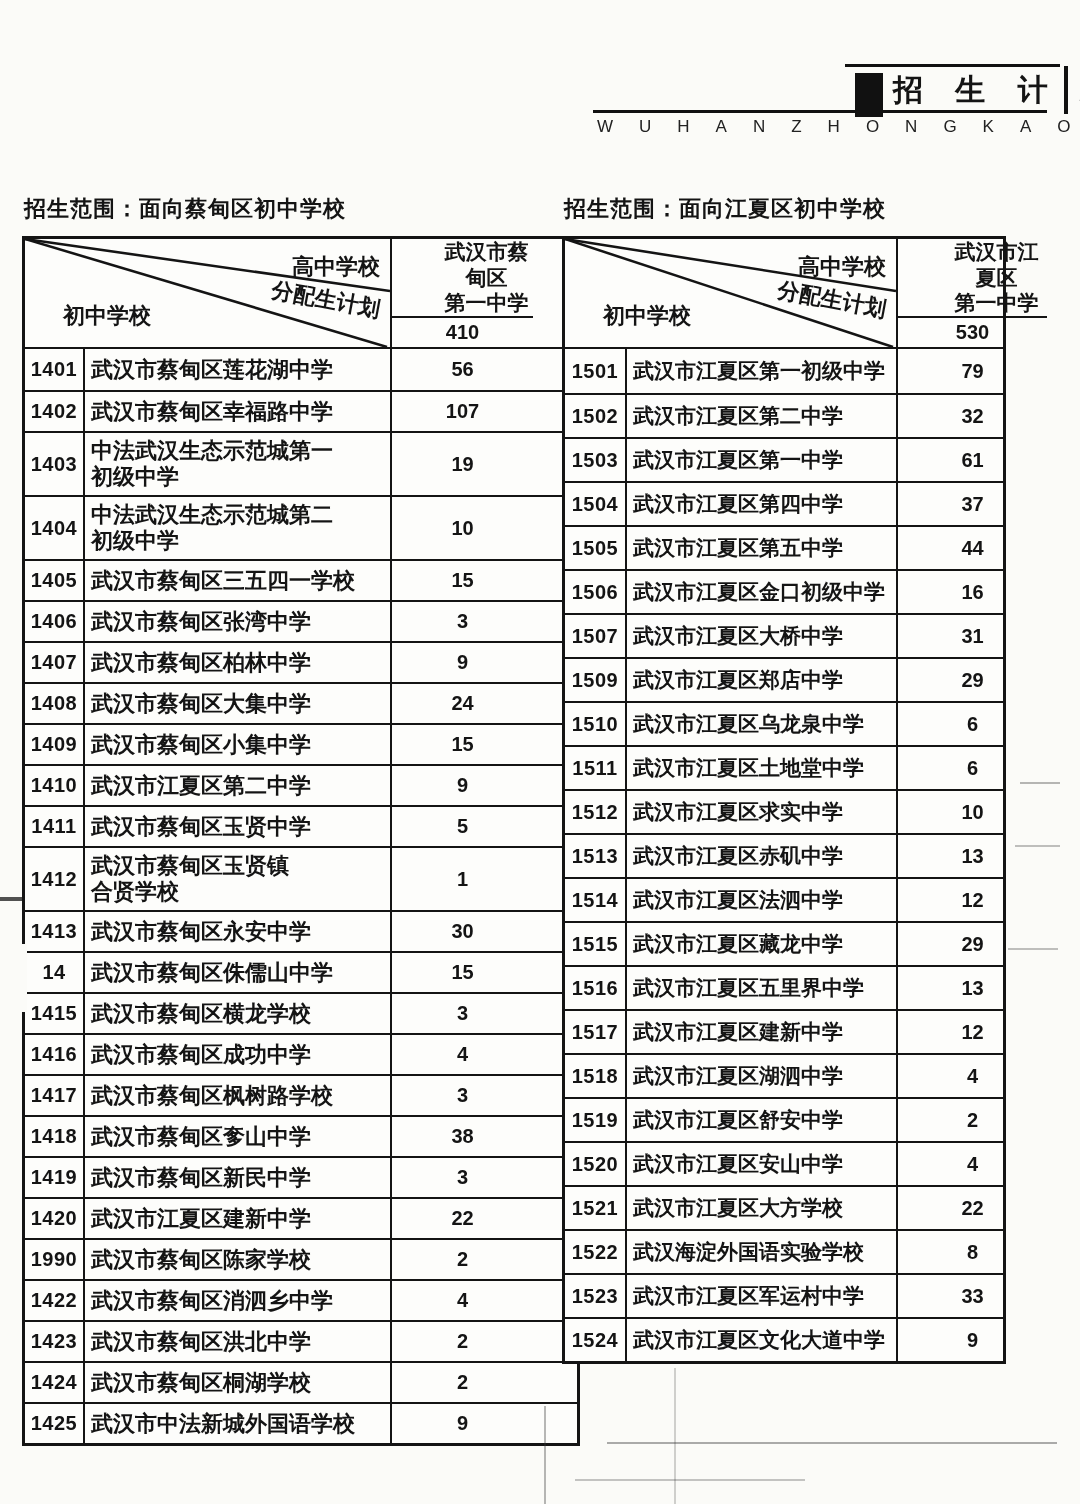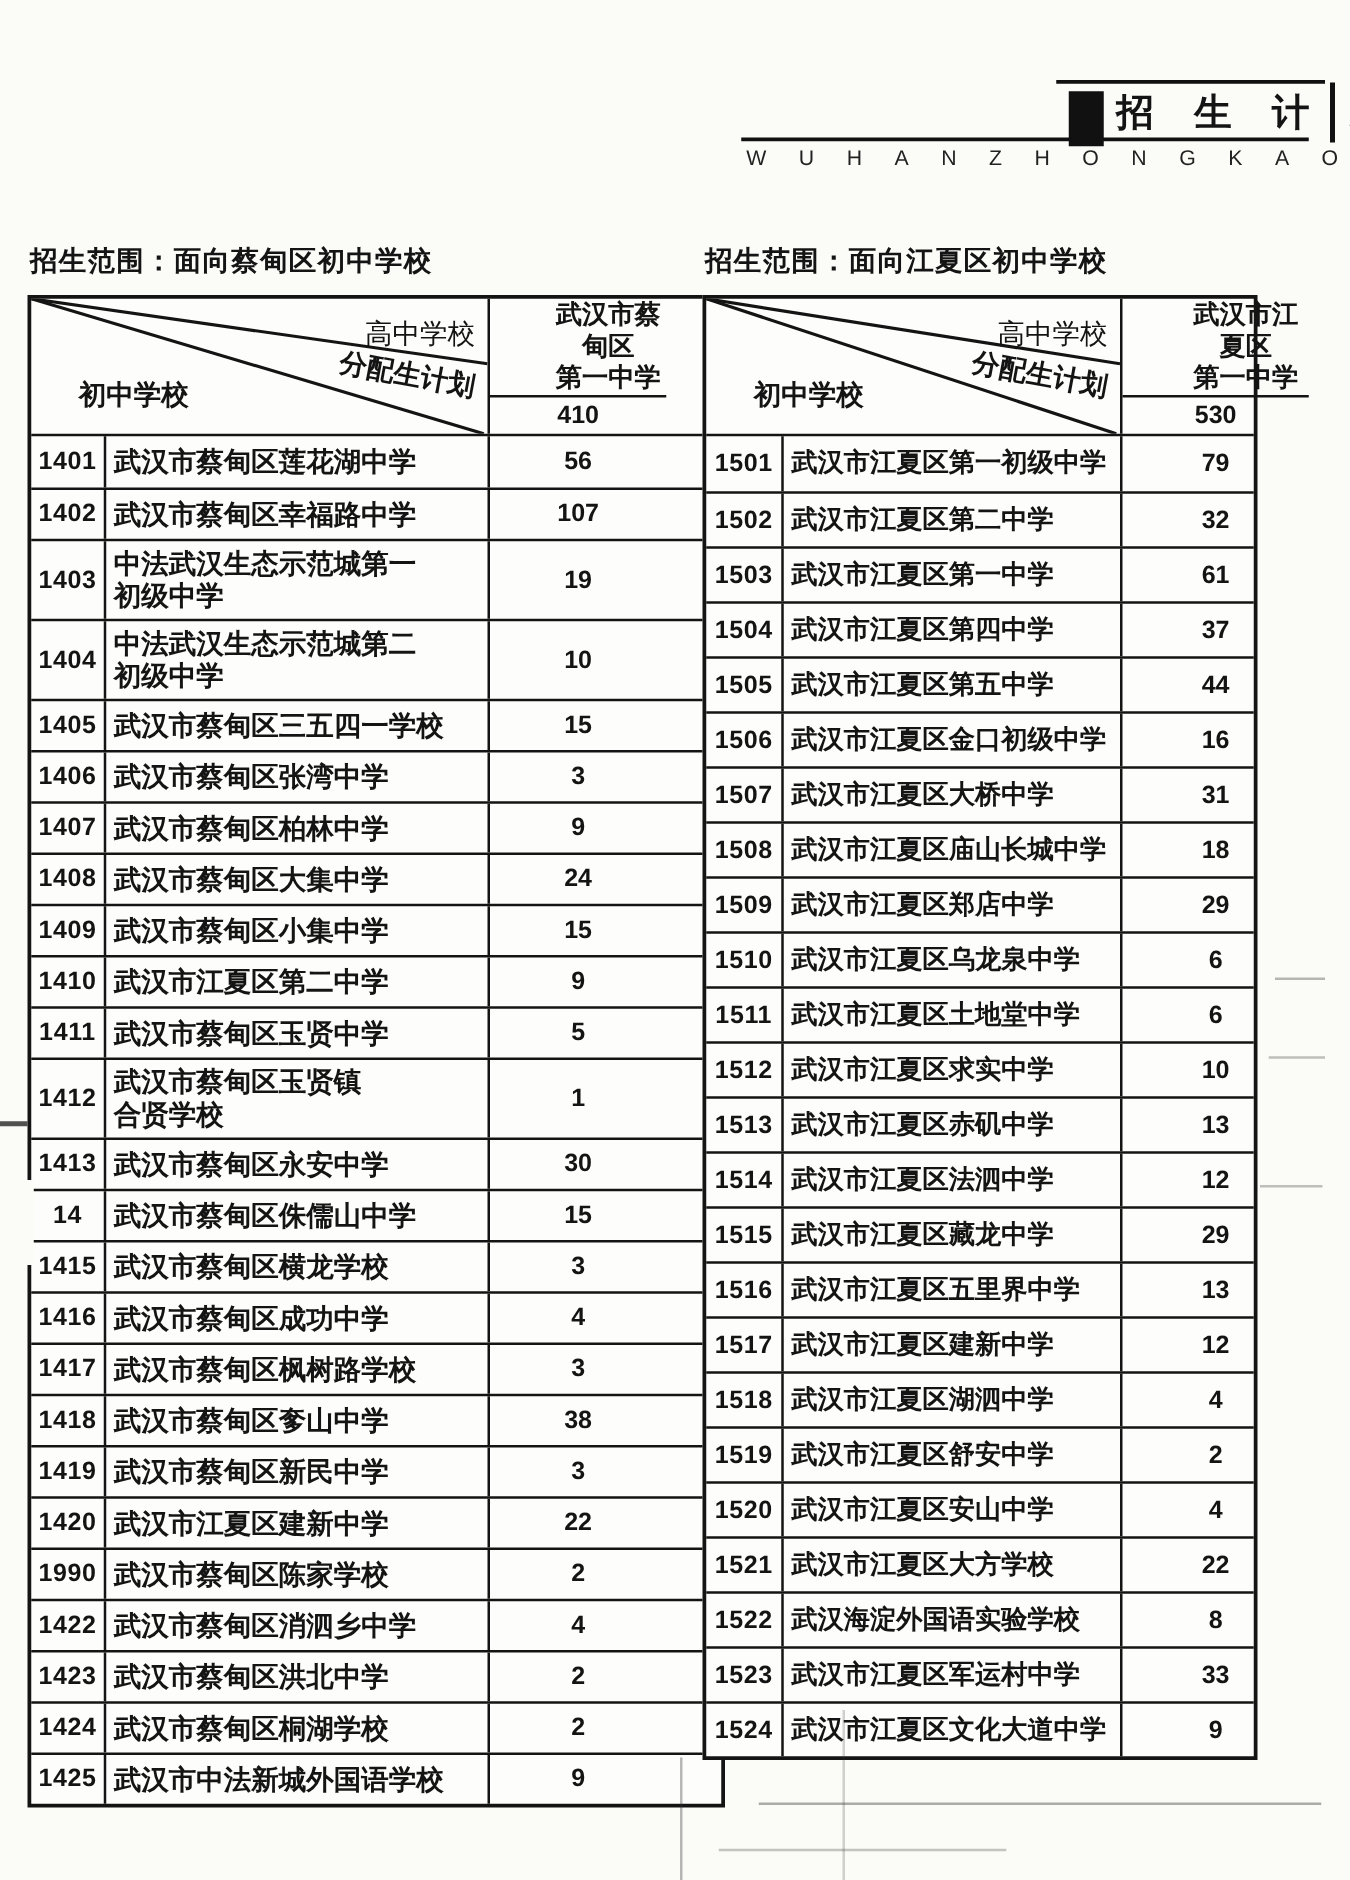"高中学校" .c-top { font-weight: 400 -> 700 }
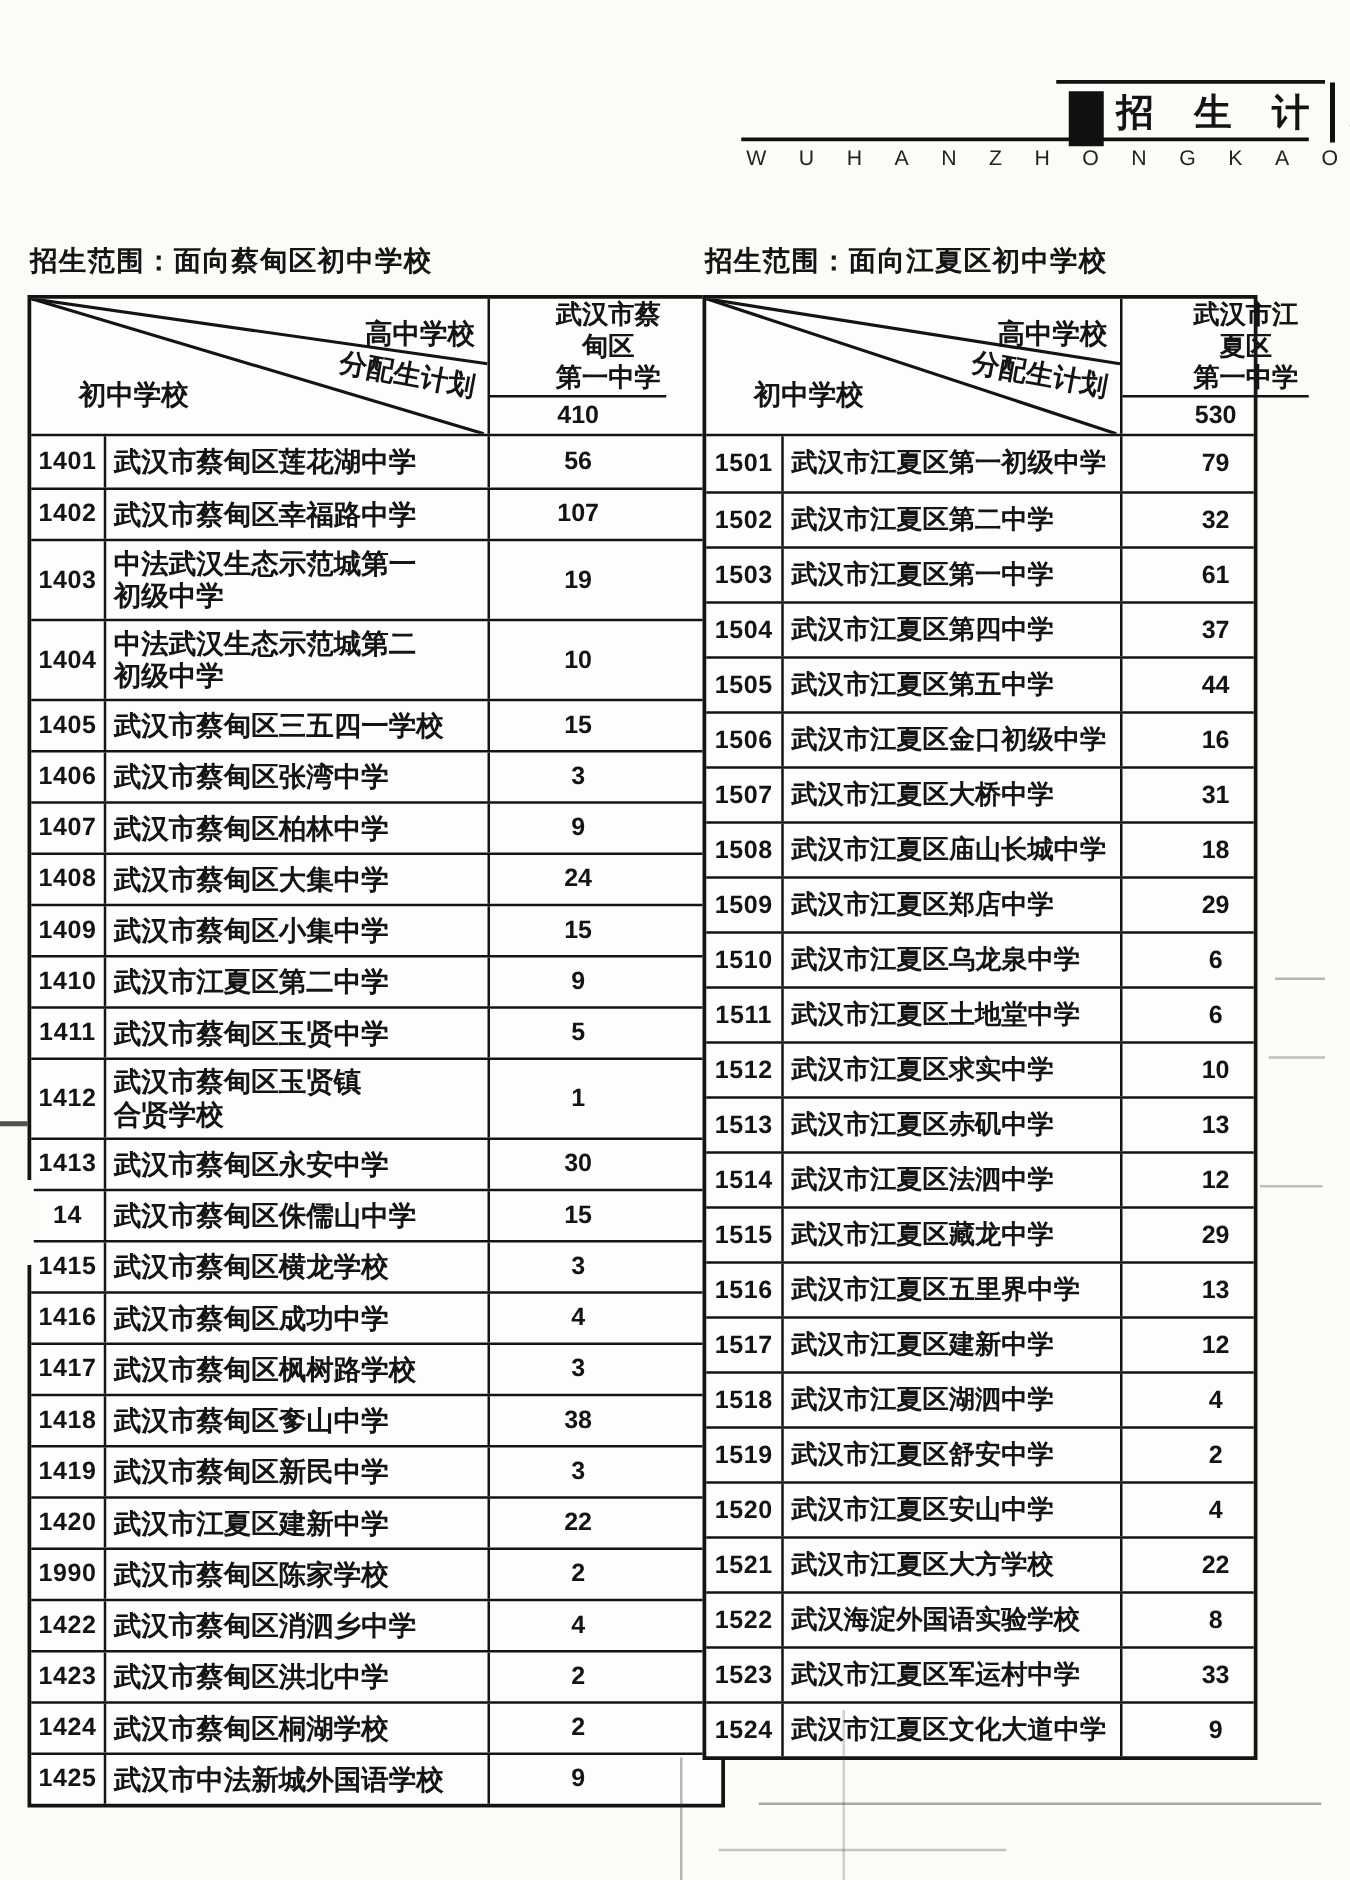"1508" div.trow { html: <div> <div>1508</div> <div>武汉市江夏区庙山长城中学</div> <div>18</div> </div> -> none }
